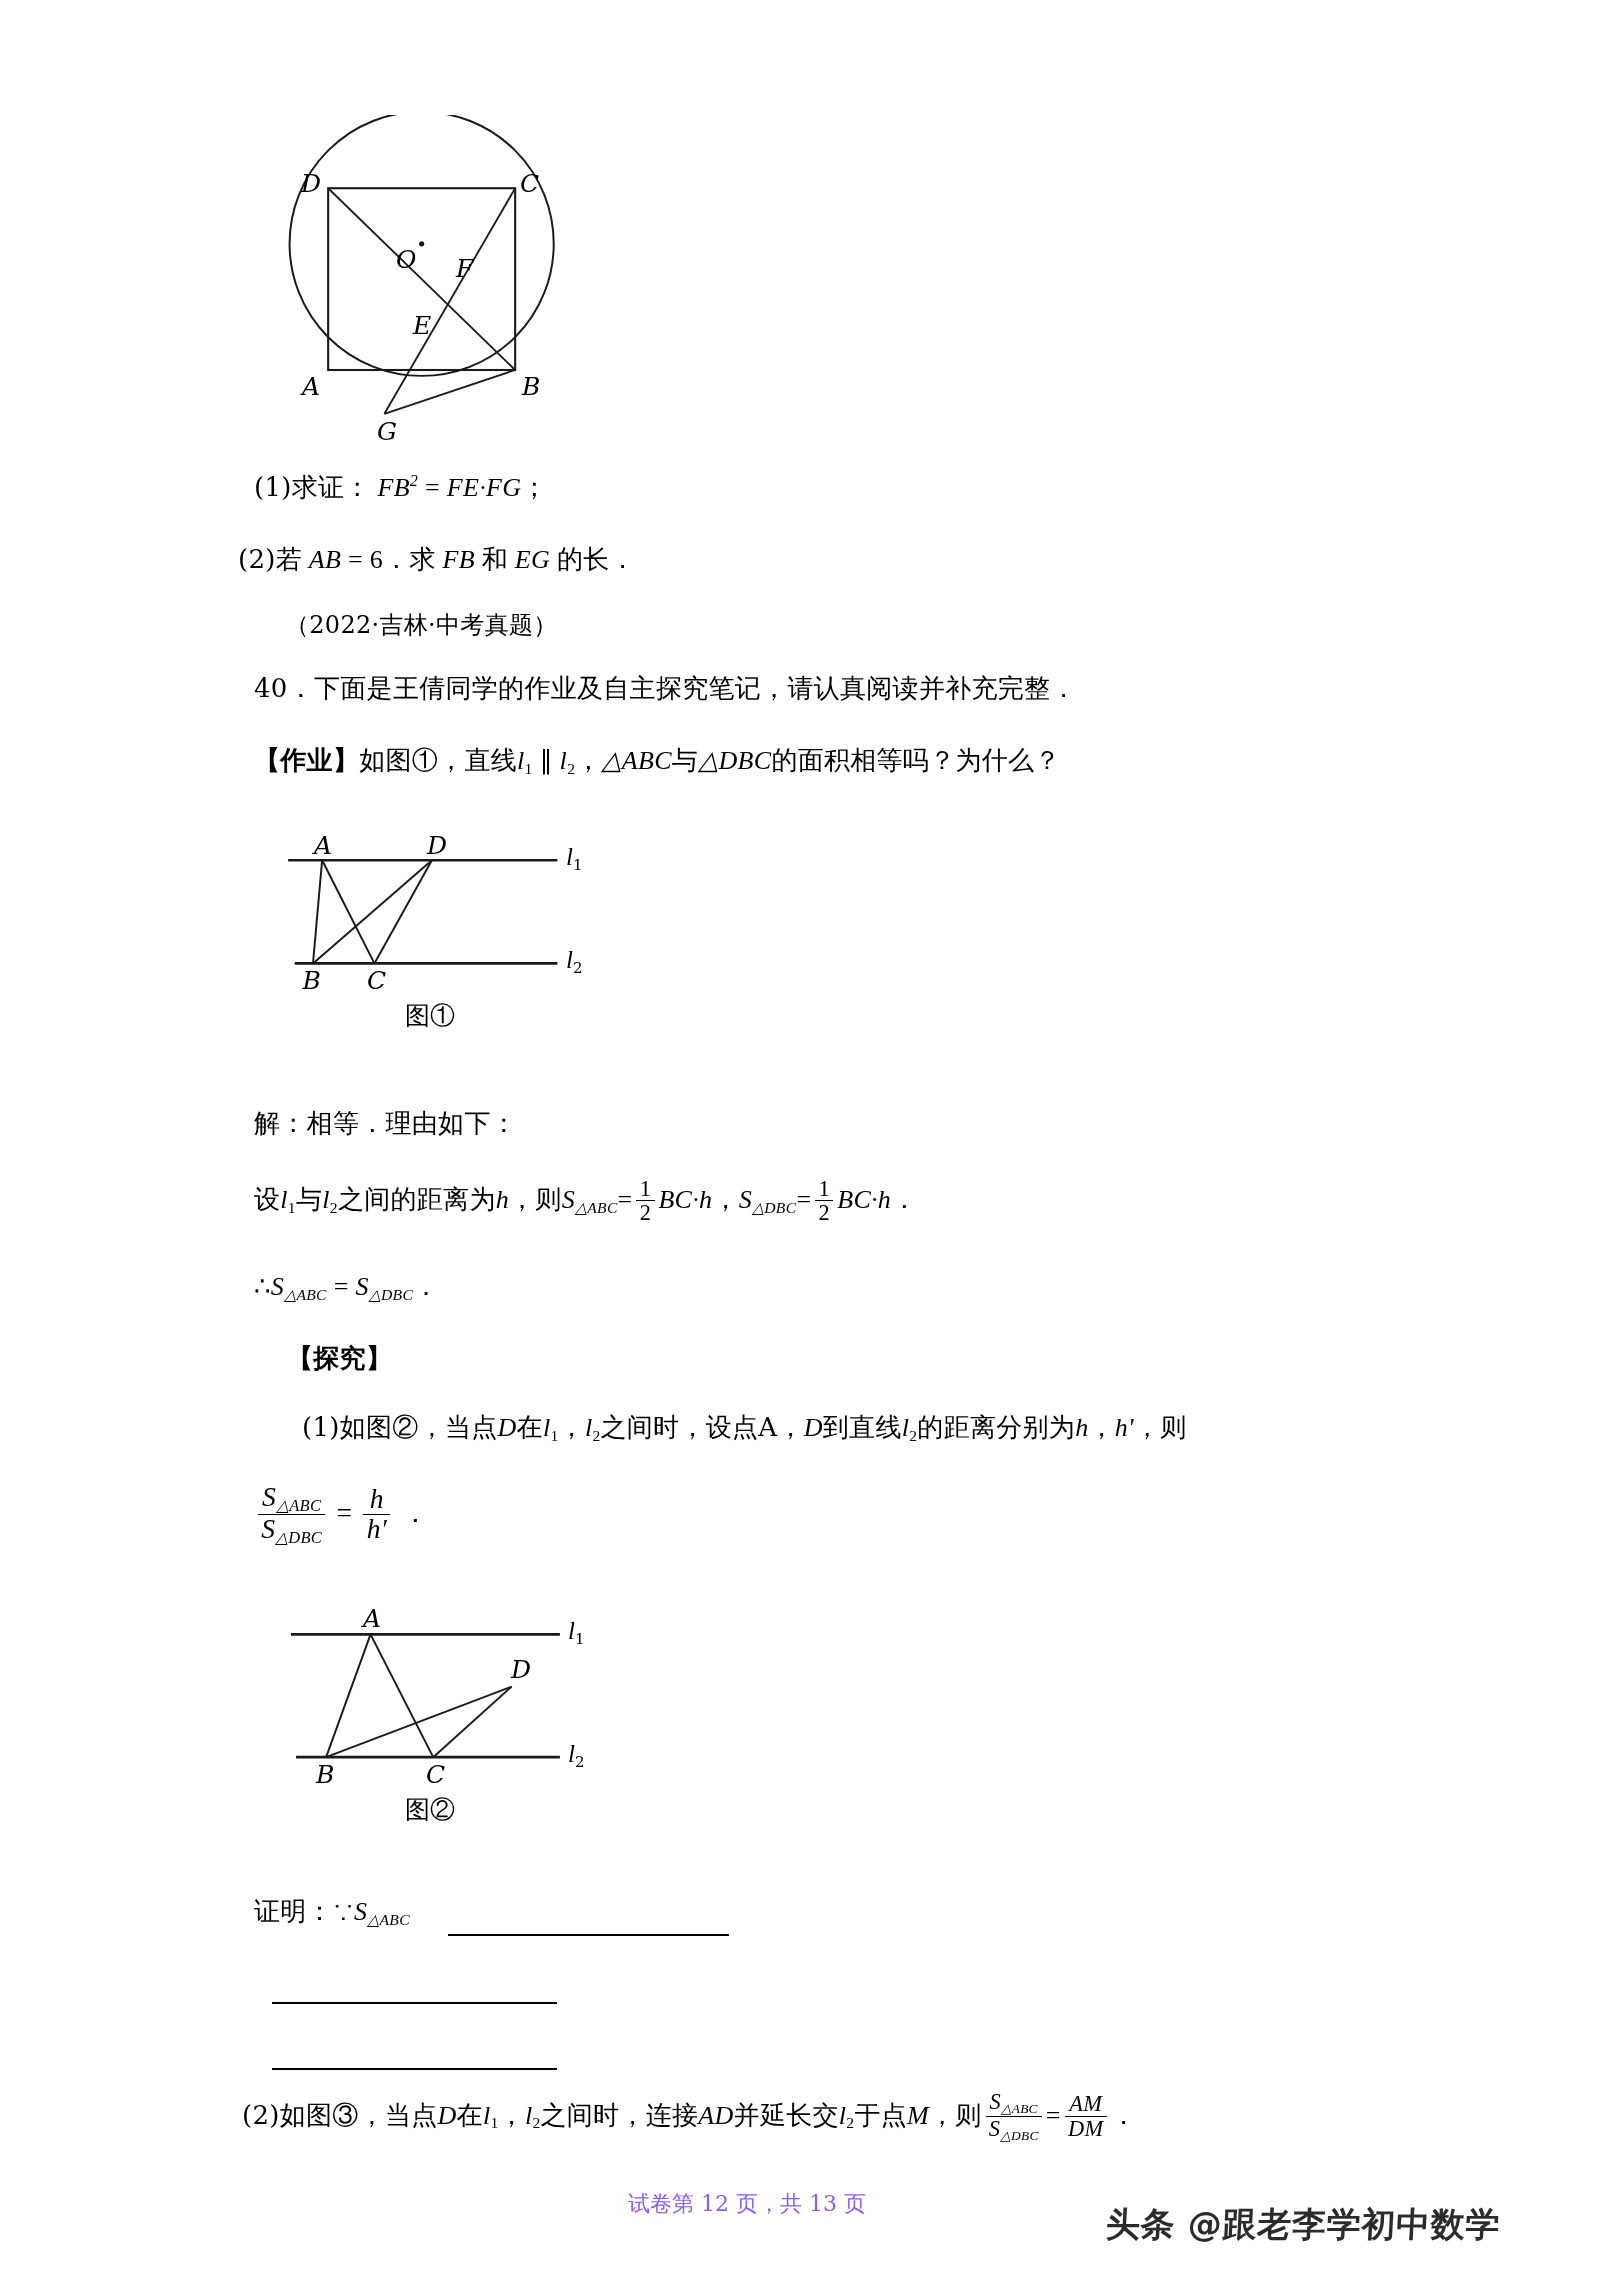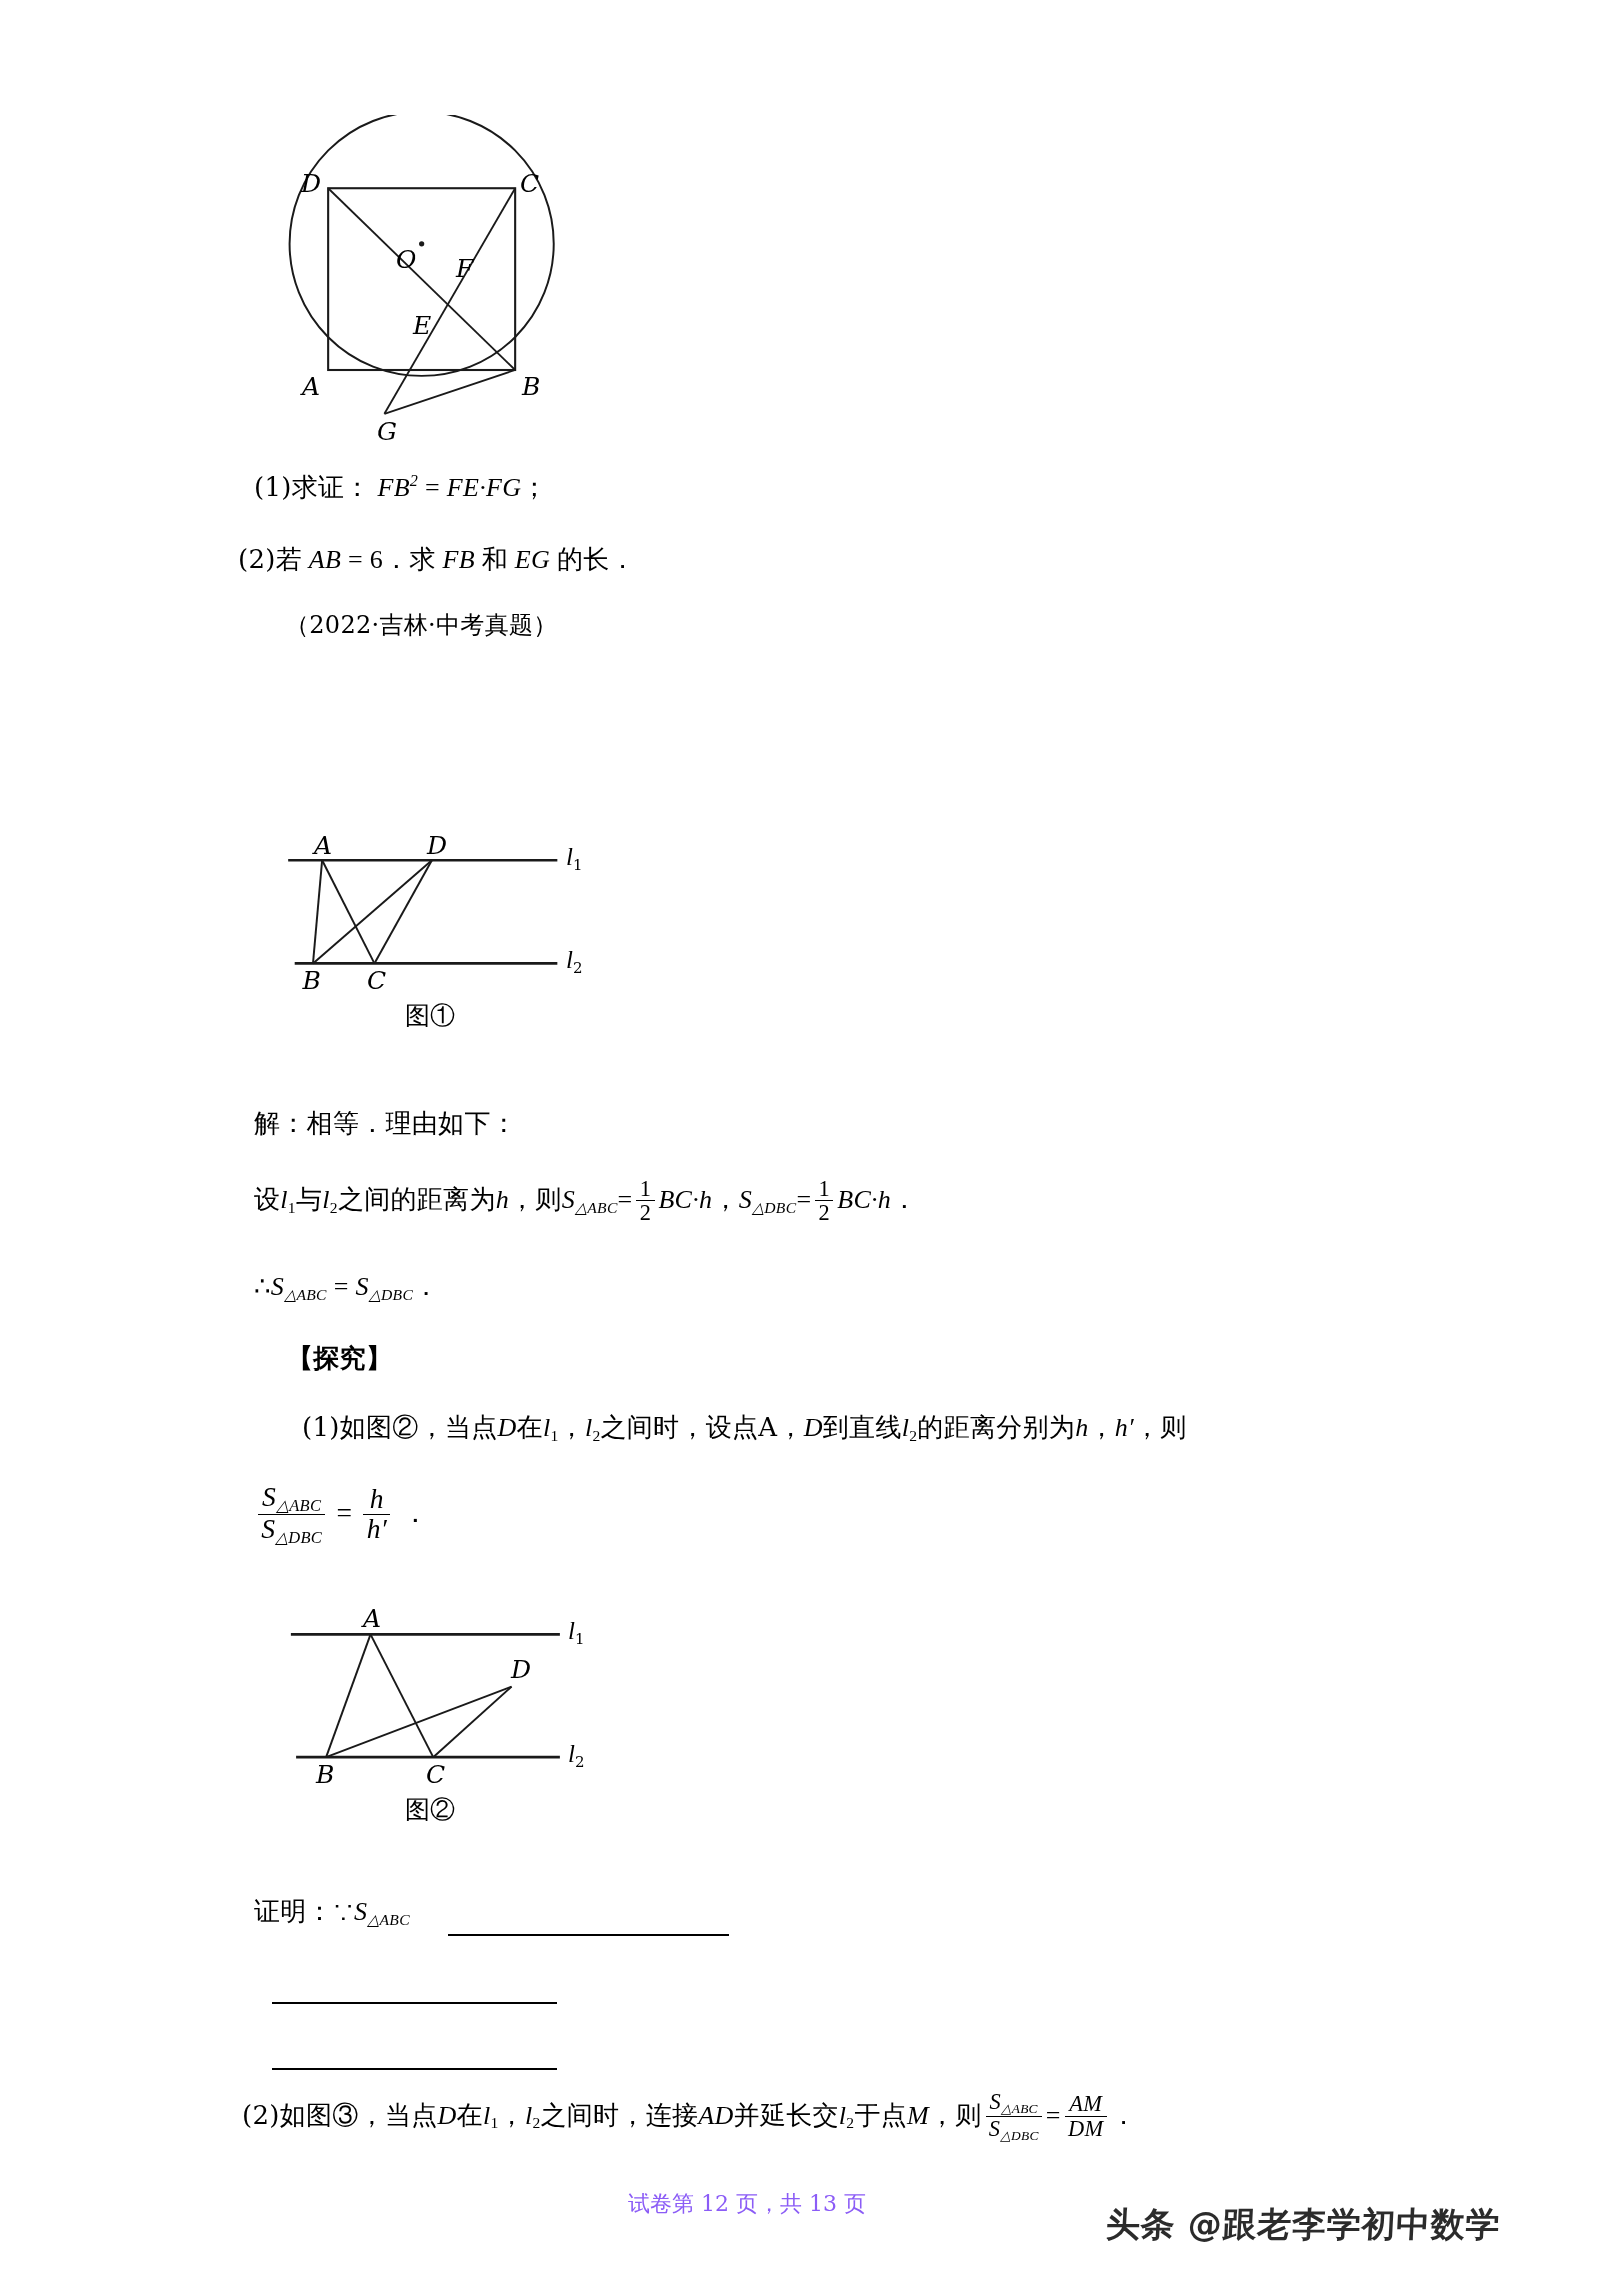"40．下面是王倩同学的作业及自主探究笔记，请认真阅读并补充完整．" div.line { html: none -> <div> <span>40．</span><span>下面是王倩同学的作业及自主探究笔记，请认真阅读并补充完整．</span> </div> }
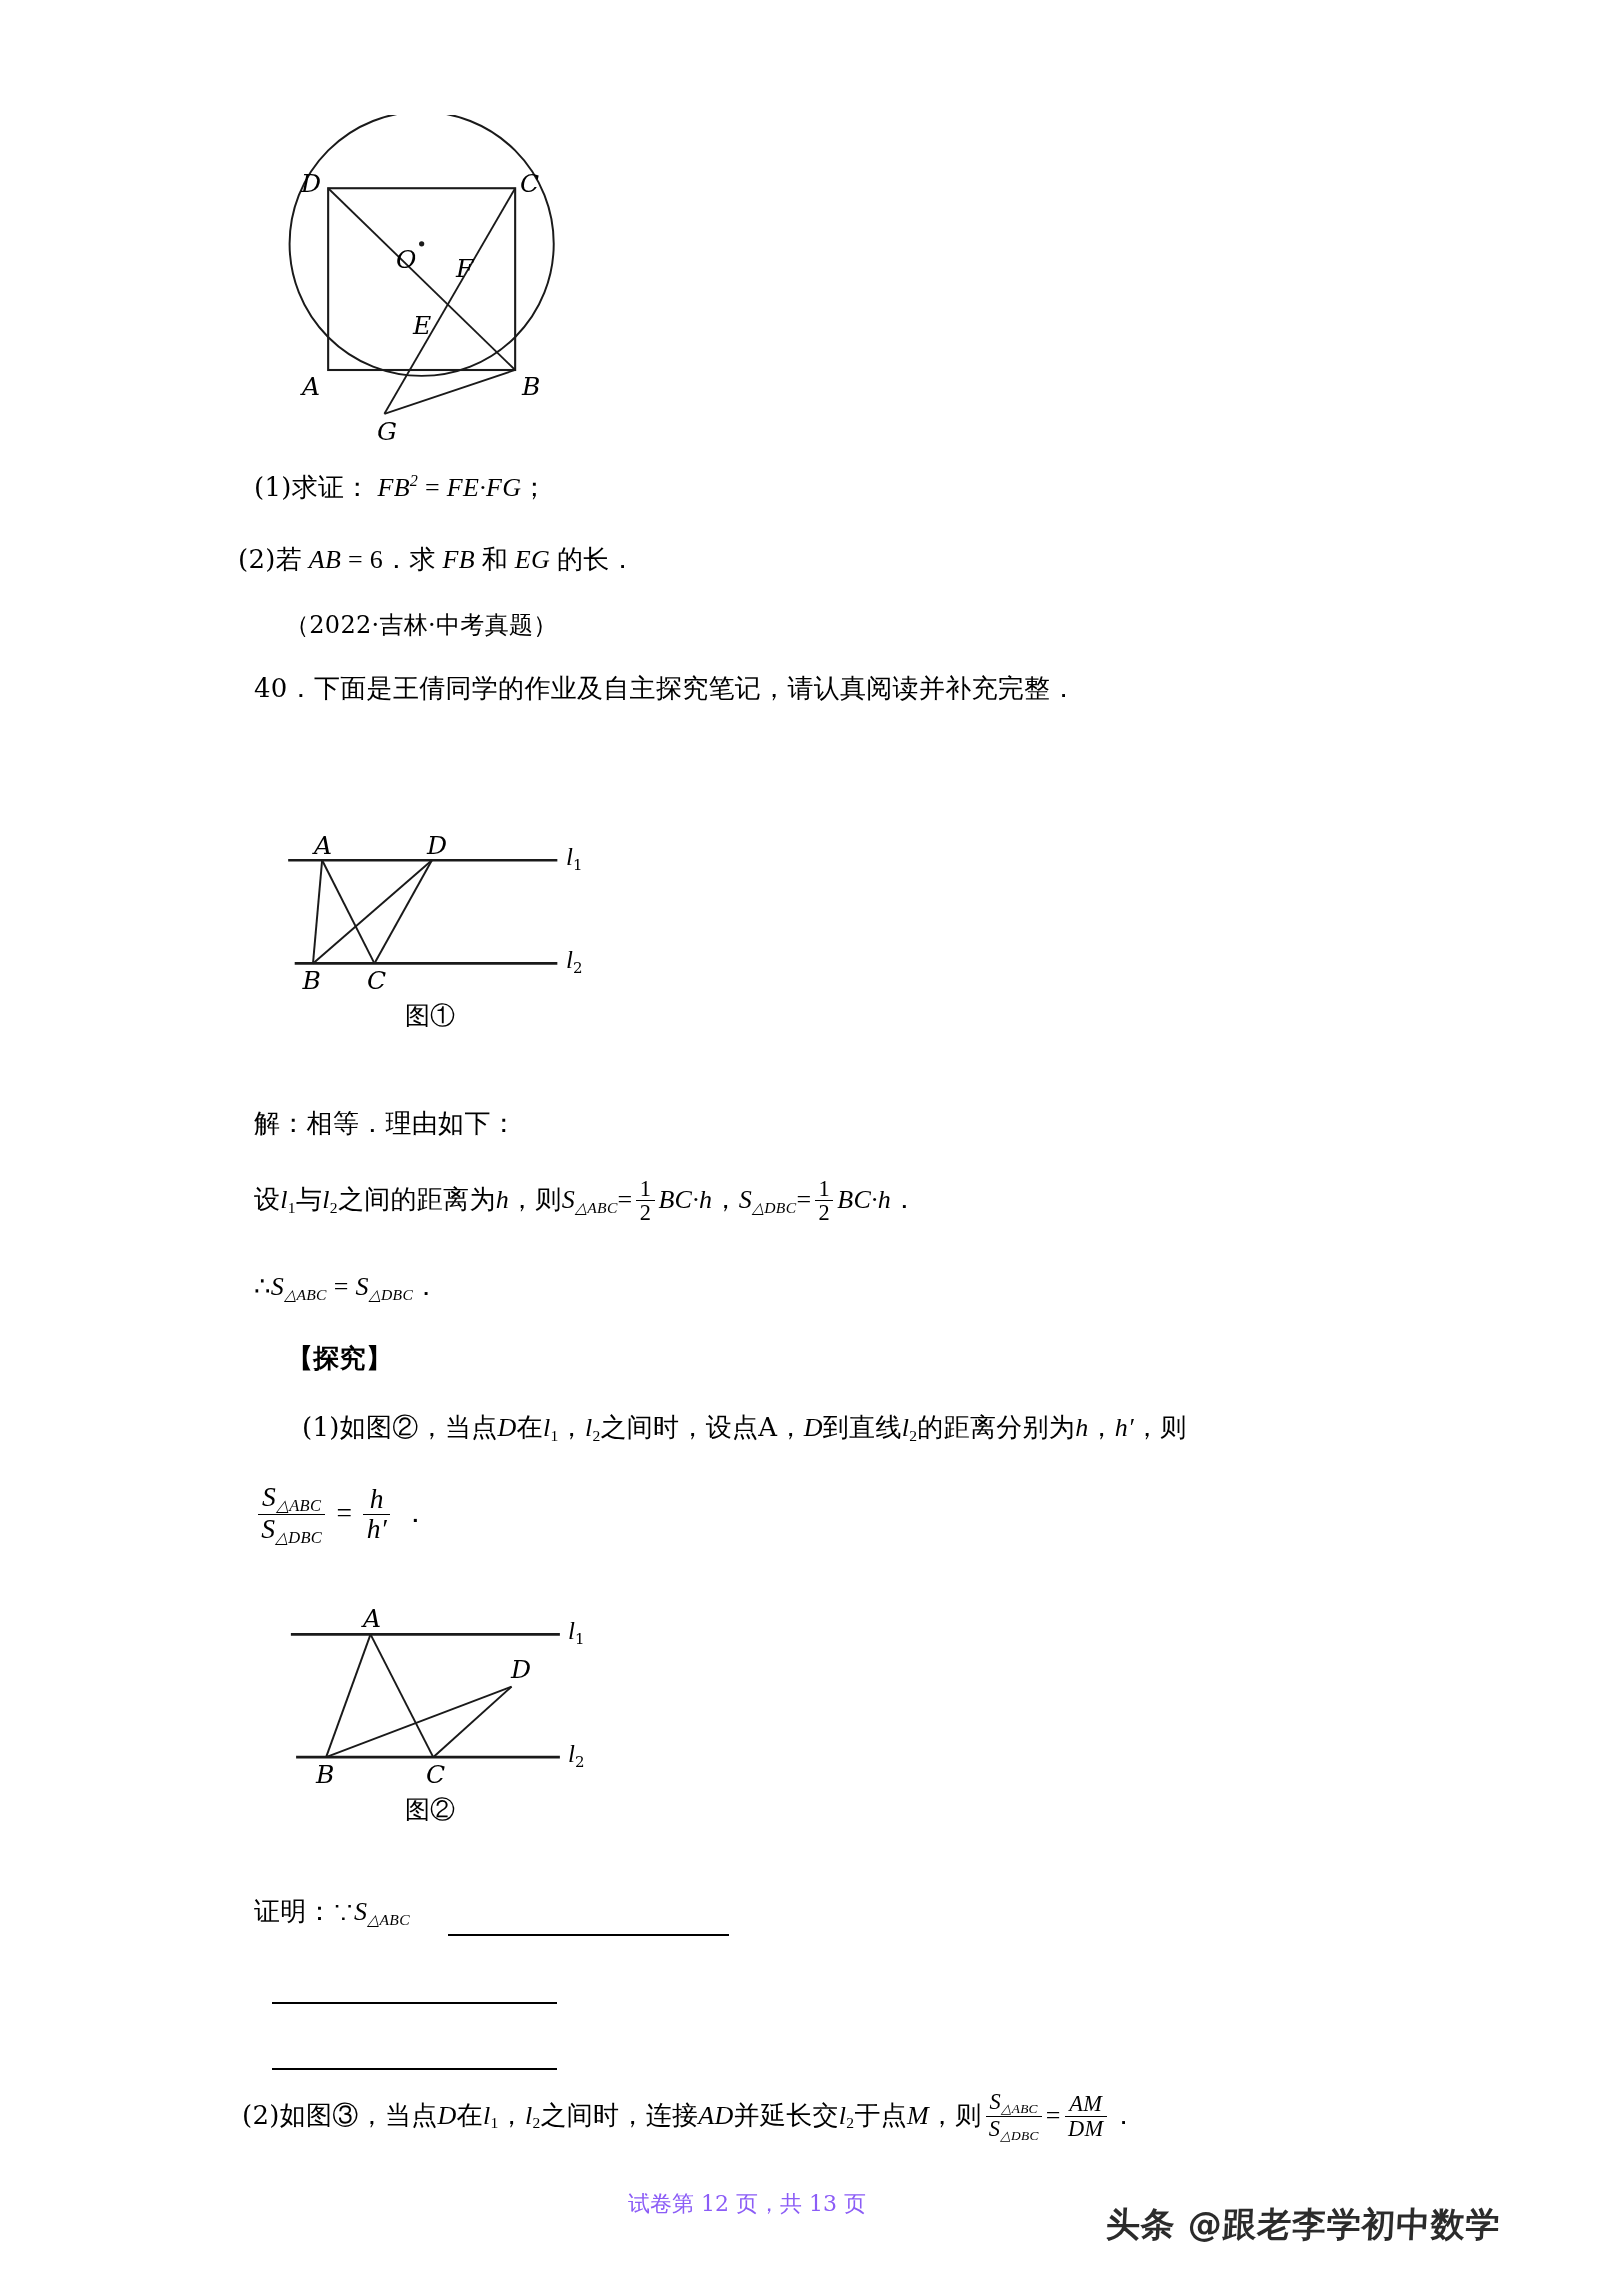"【作业】如图①，直线l1 ∥ l2，△ABC与△DBC的面积相等吗？为什么？" div.line { html: none -> <div> <span>【作业】</span><span>如图①，直线</span><span>l</span><sub>1</sub> <span>∥</span> <span>l</span><sub>2</sub><span>，</span><span>△ABC</span><span>与</span><span>△DBC</span><span>的面积相等吗？为什么？</span> </div> }
